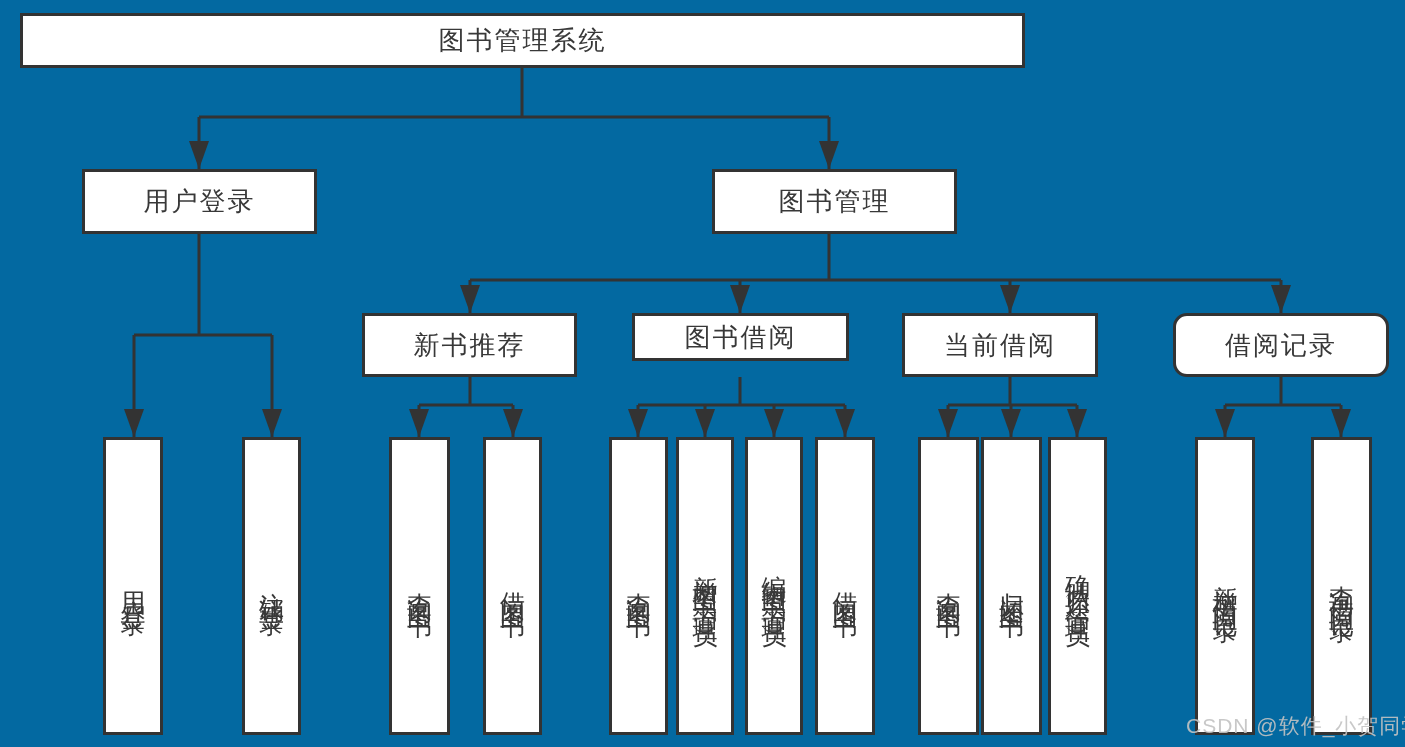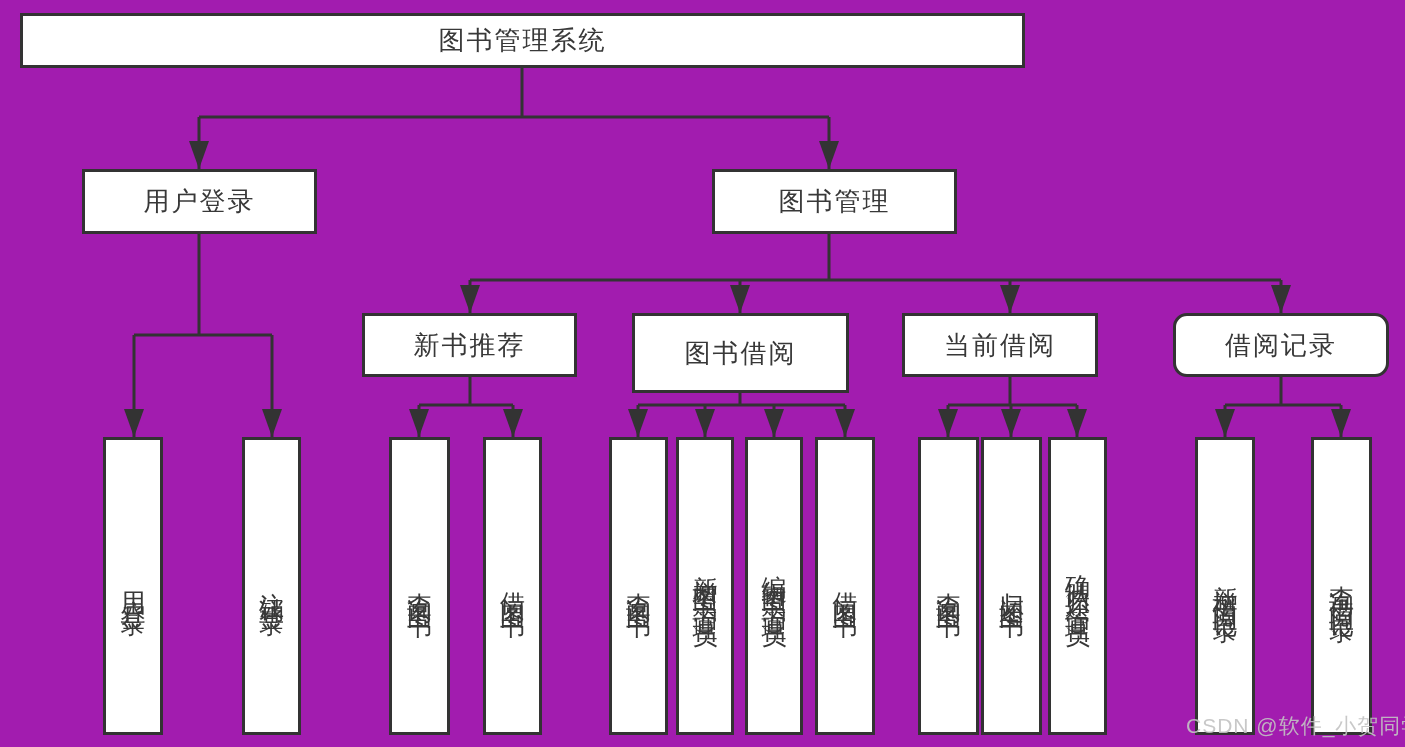"图书管理系统" .canvas { background: #a21caf -> #0369a1 }
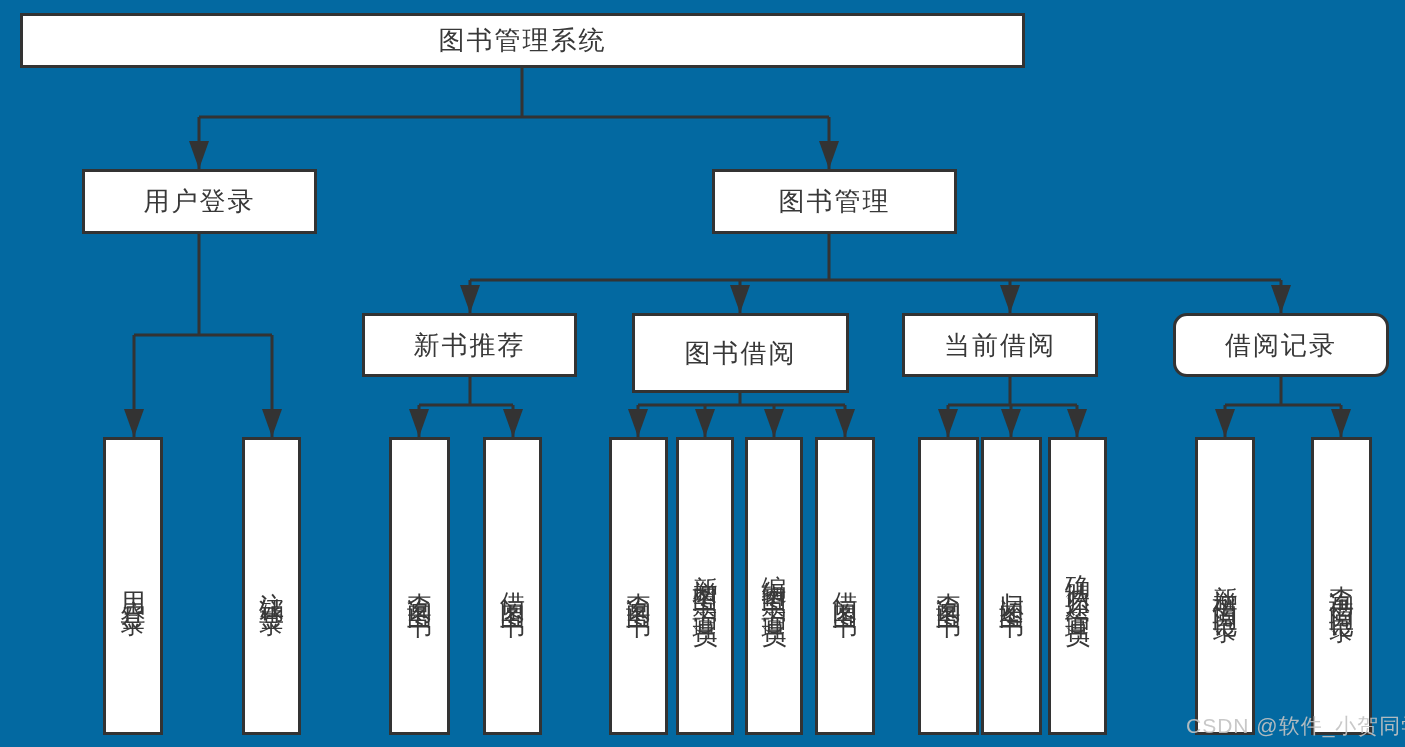"图书借阅" div.node { height: 80px -> 48px }
